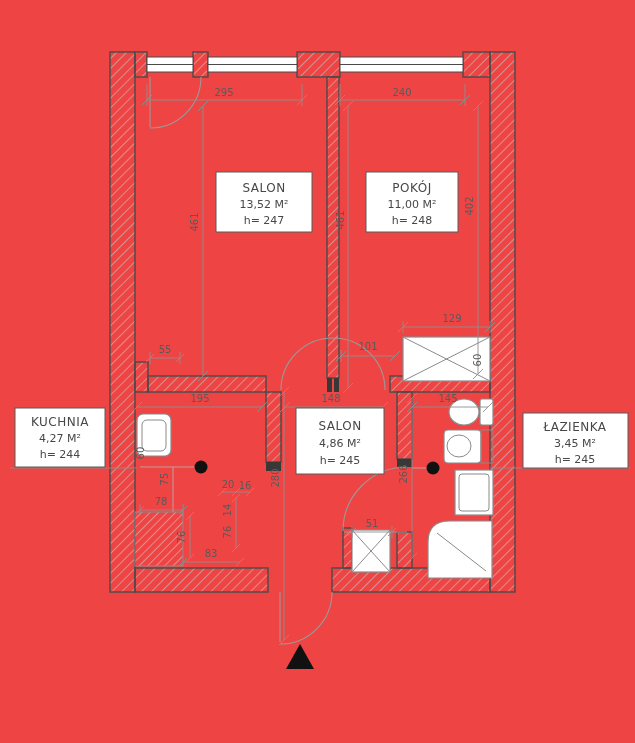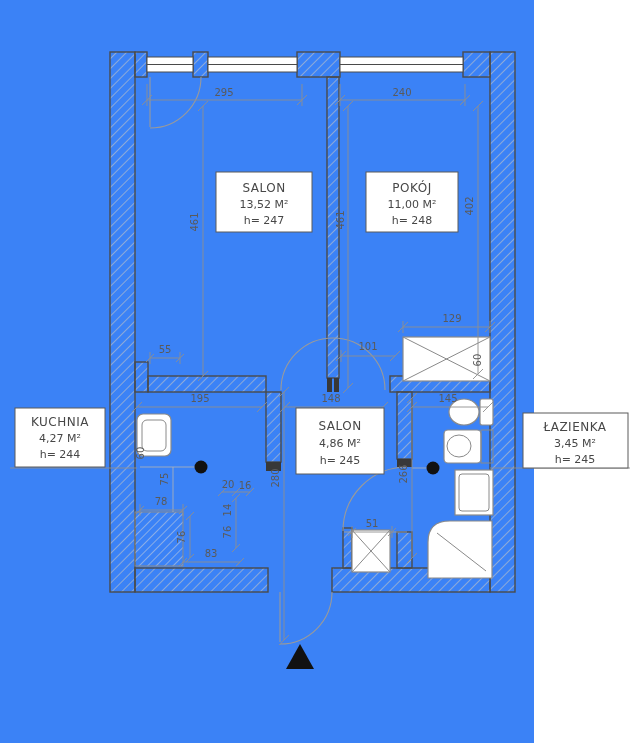"295" .plan-wrap { background: #3b82f6 -> #ef4444; width: 534px -> 635px }
